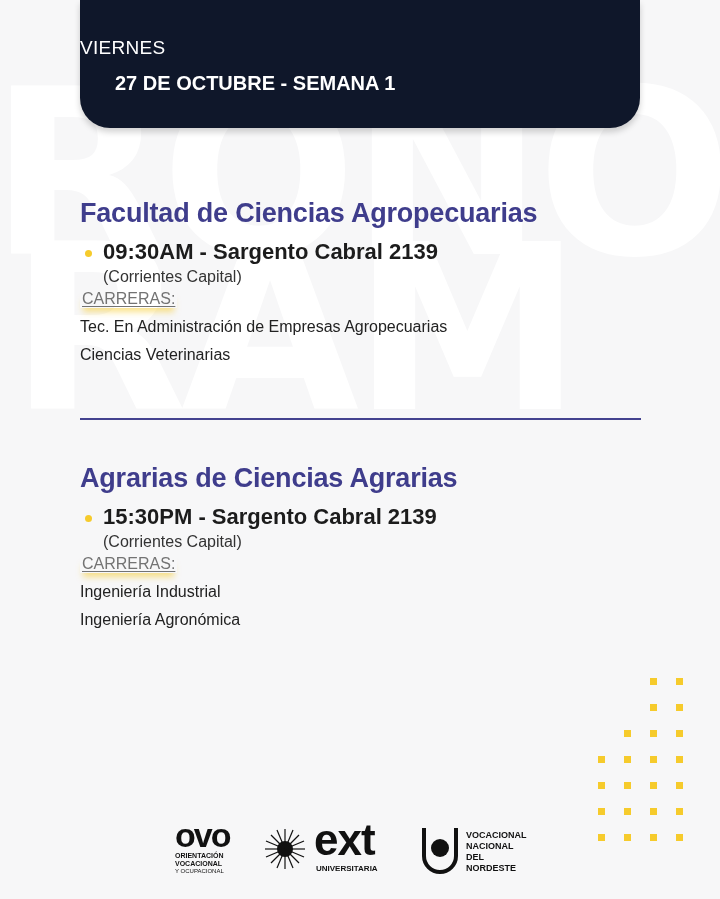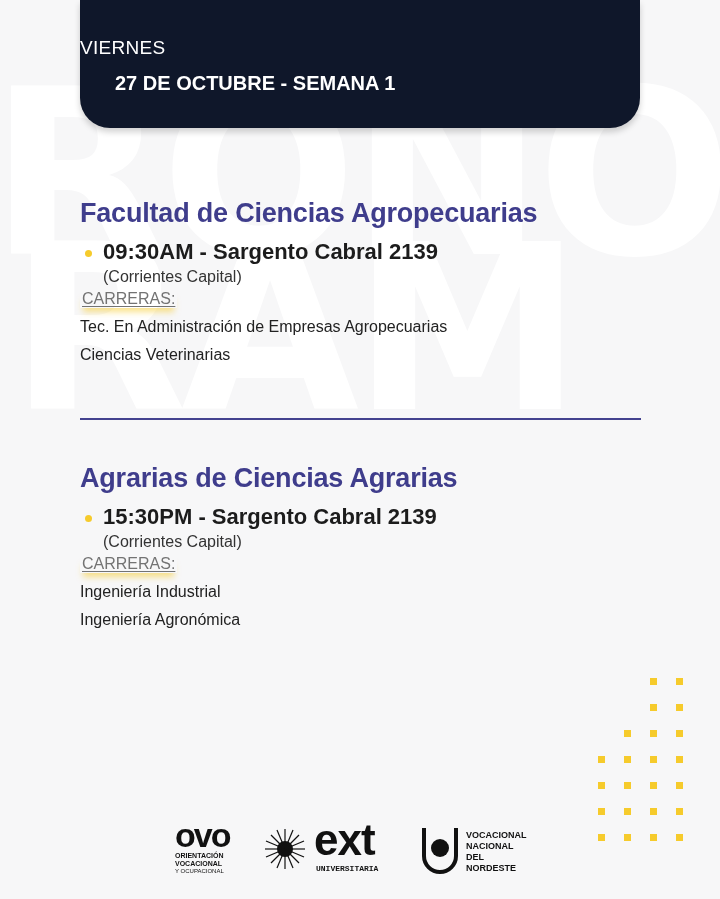"UNIVERSITARIA" .ext-sub { font-family: Liberation Mono, monospace -> none }
